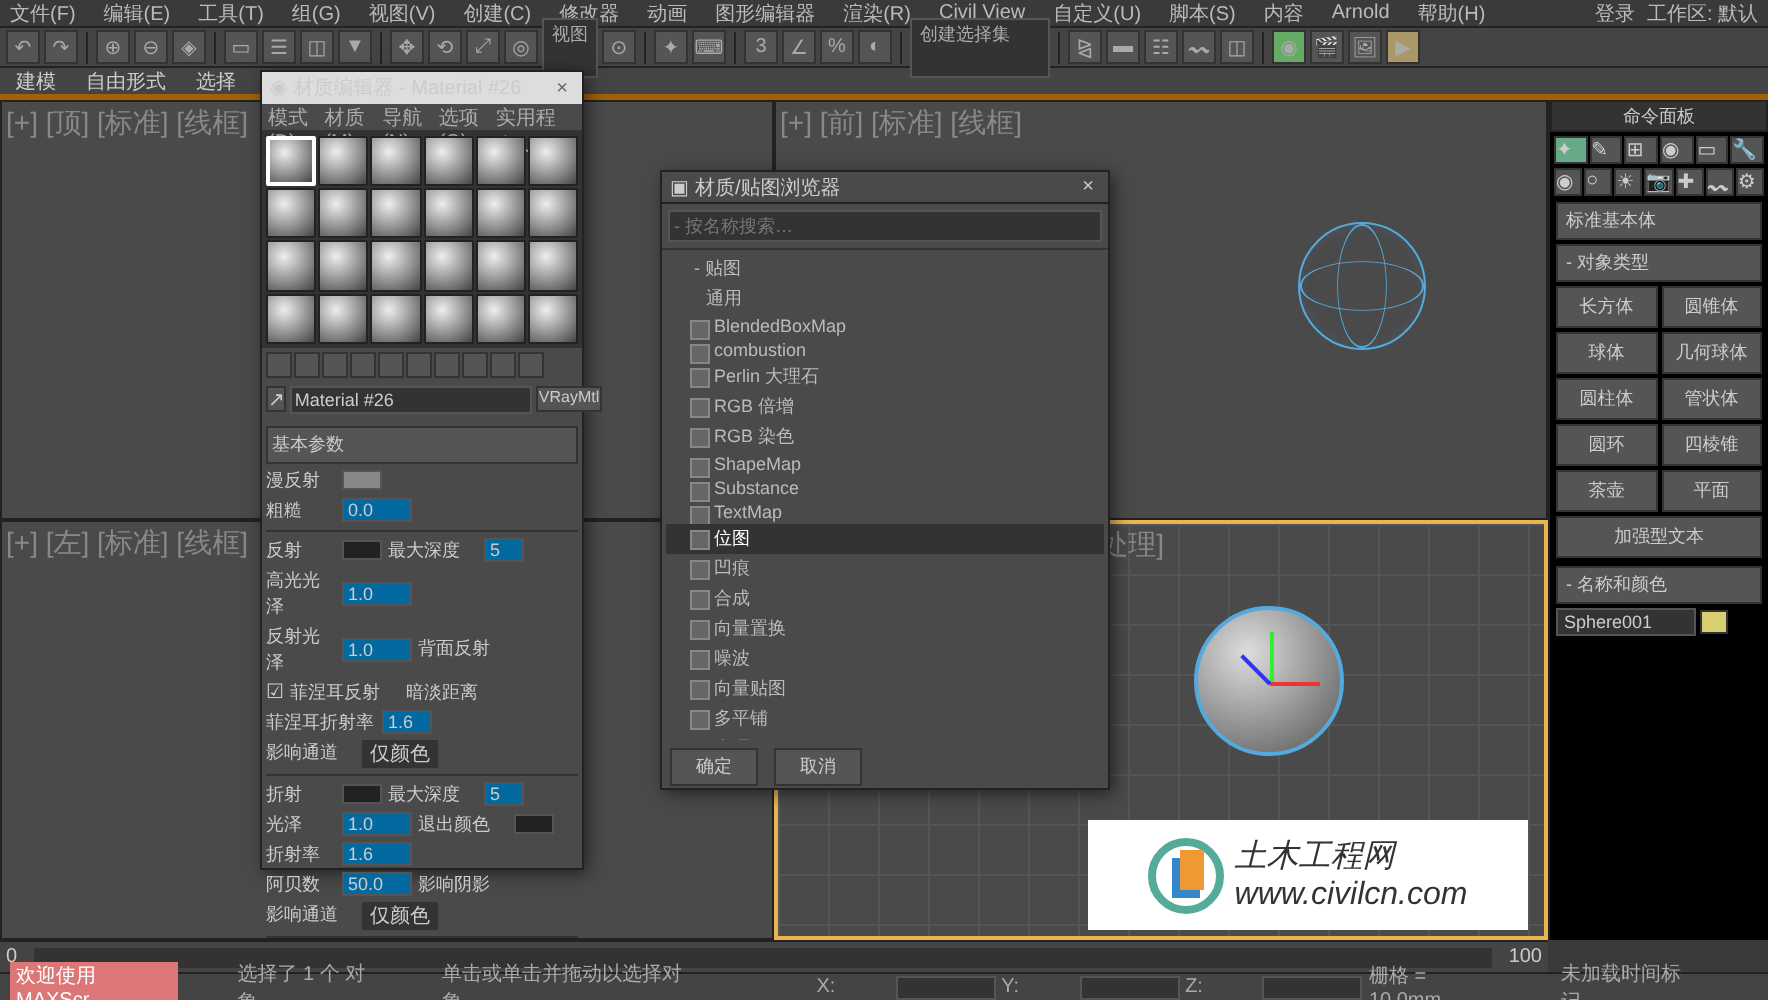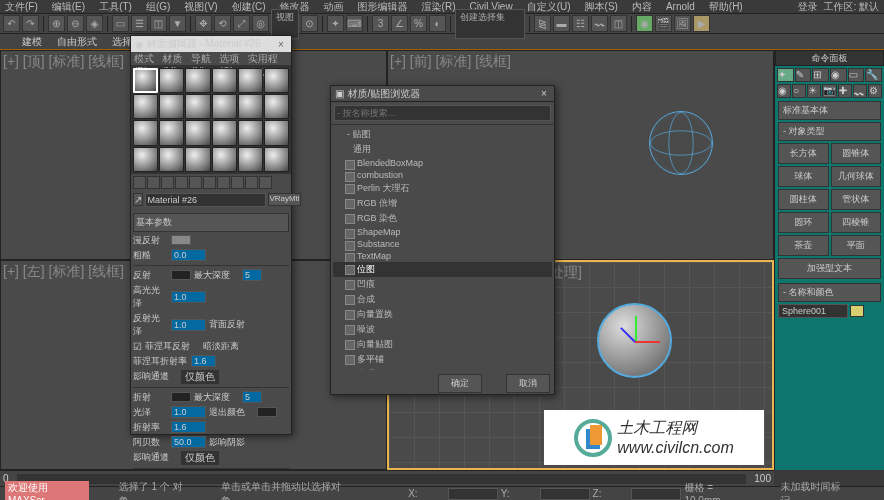"建模" .ribbon { border-bottom: 1px solid #a16207 -> 3px solid #a16207; padding: 0 22px -> 0 8px }
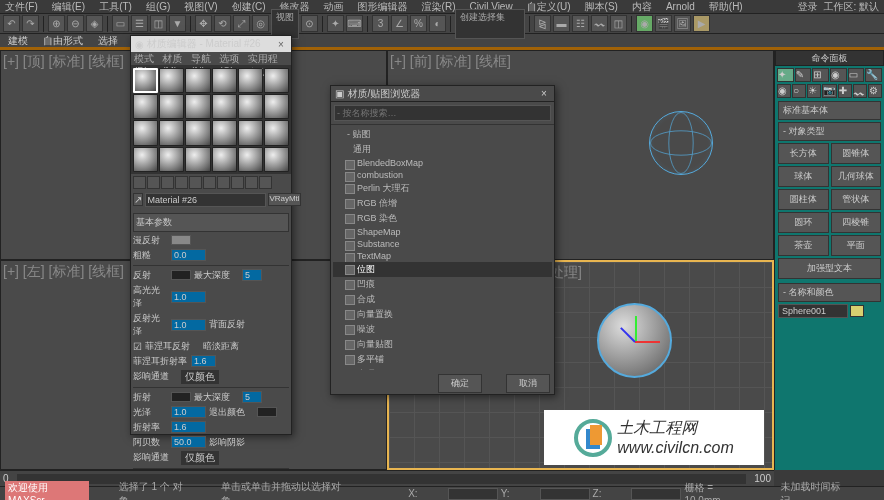"命令面板" .right-panel { background: #0f766e -> #000000 }
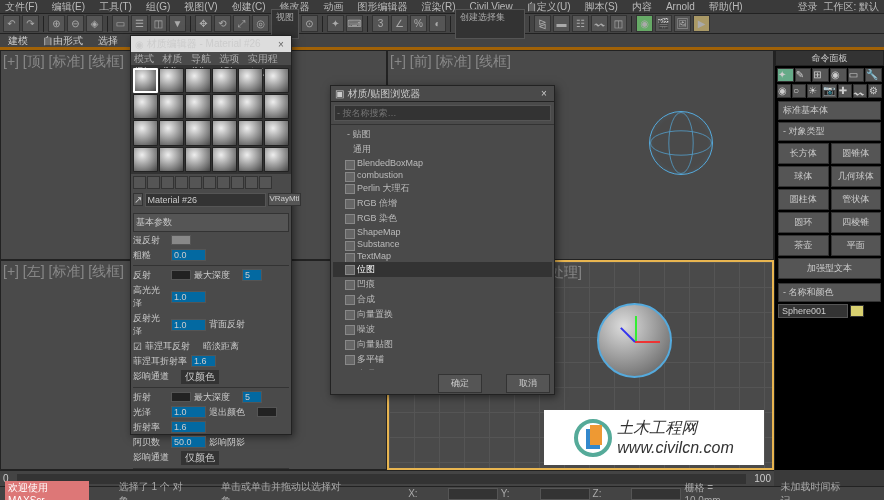"确定" .browser-btns { gap: 24px -> 8px; justify-content: flex-end -> flex-start }
